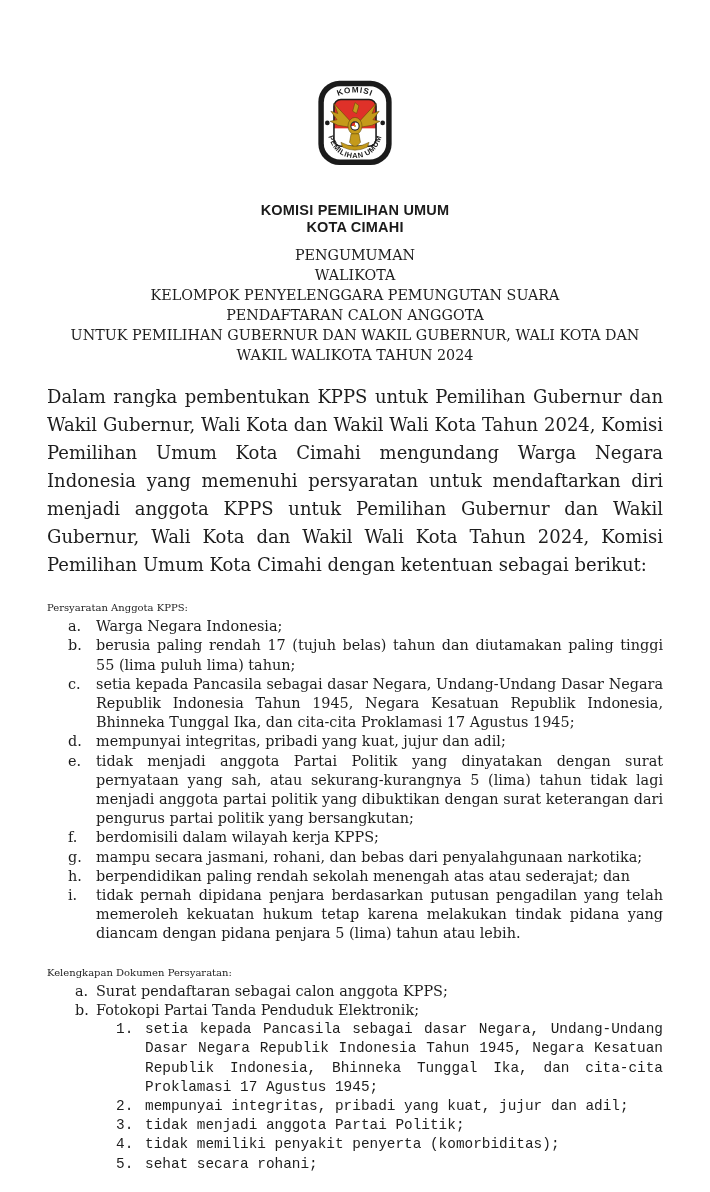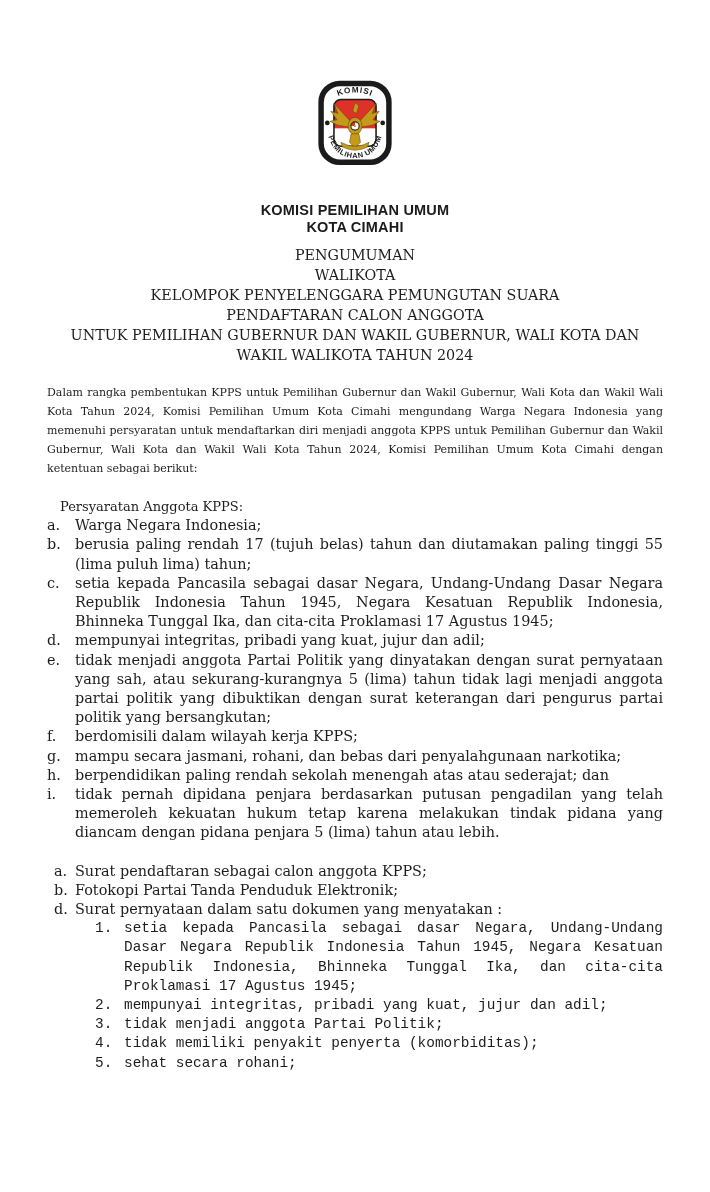"Dalam rangka pembentukan KPPS untuk" .intro { font-size: 11px -> 18px; line-height: 19px -> 28px }
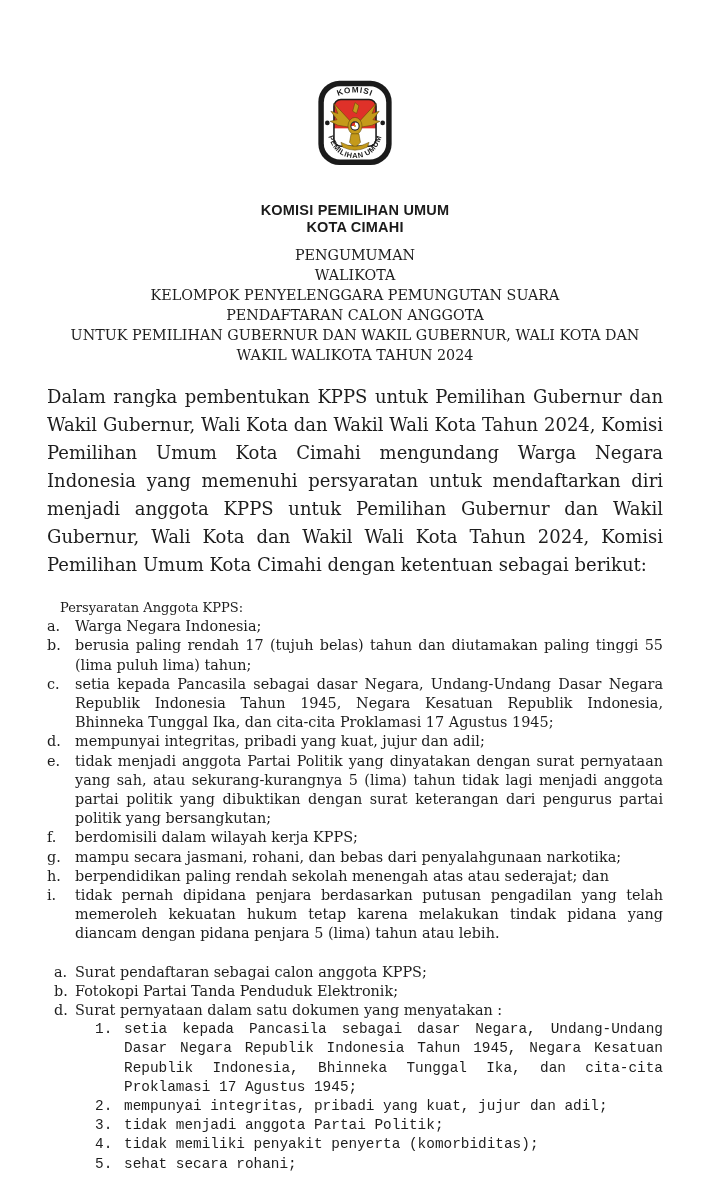"Persyaratan Anggota KPPS:" .sec-heading { font-size: 13px -> 10px; margin-left: 13px -> none }
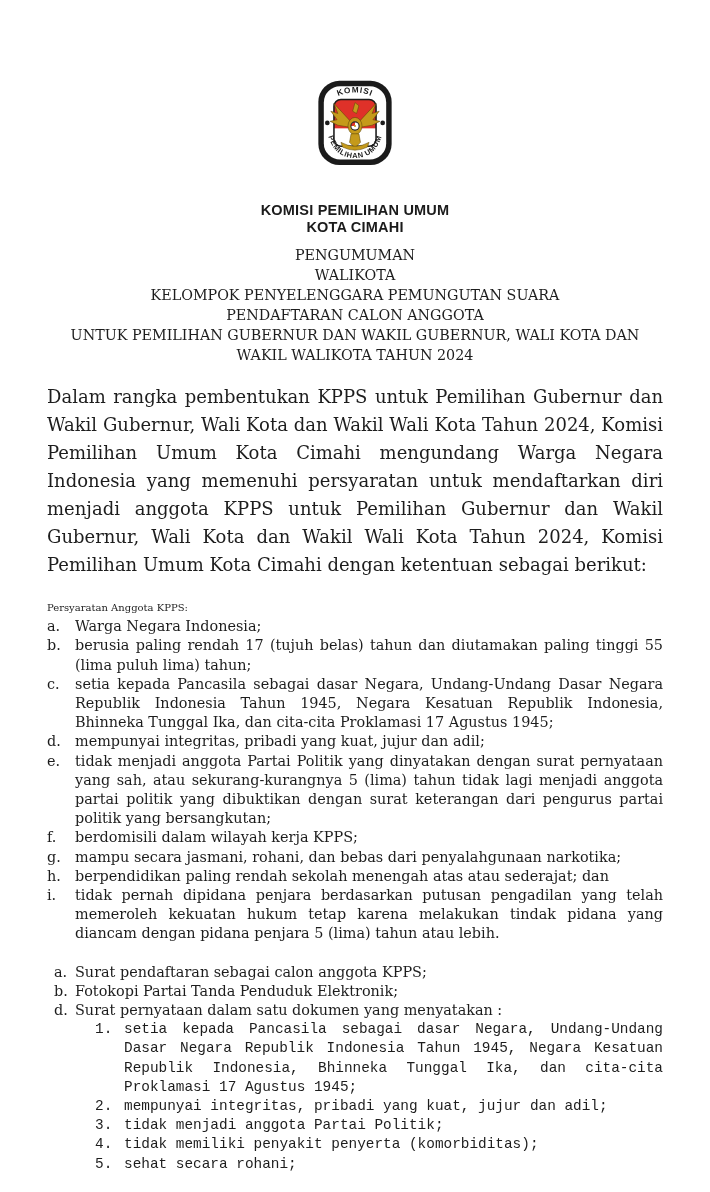"a. Warga Negara Indonesia;" .li { margin-left: none -> 21px }
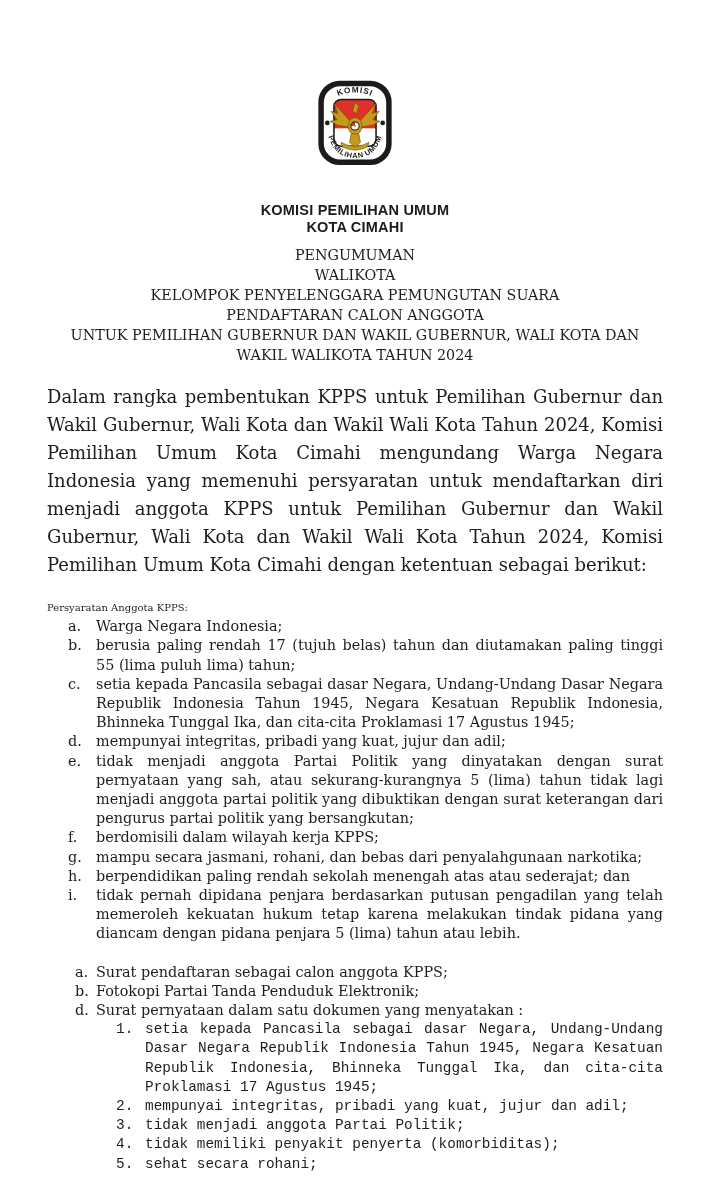"Kelengkapan Dokumen Persyaratan:" div.sec-heading { html: none -> <div>Kelengkapan Dokumen Persyaratan:</div> }
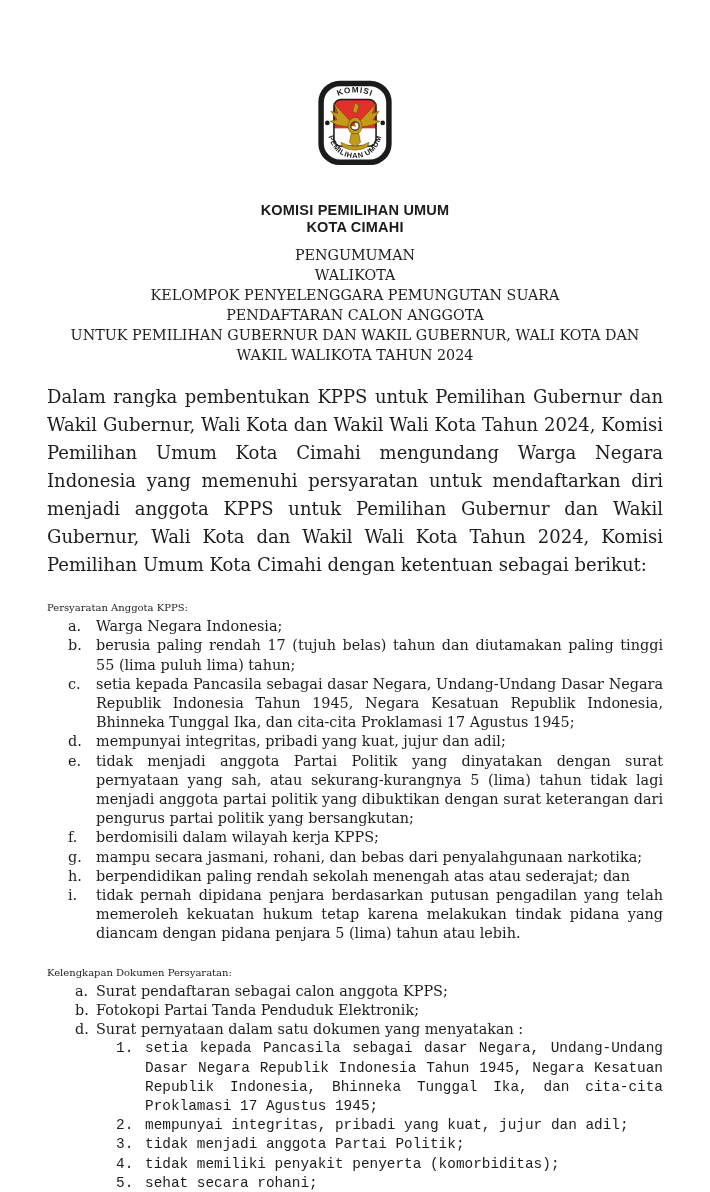"d. Surat pernyataan dalam satu" div.li { html: <div><span>d.</span><span>Surat pernyataan dalam satu dokumen yang menyatakan :</span></div> -> none }
